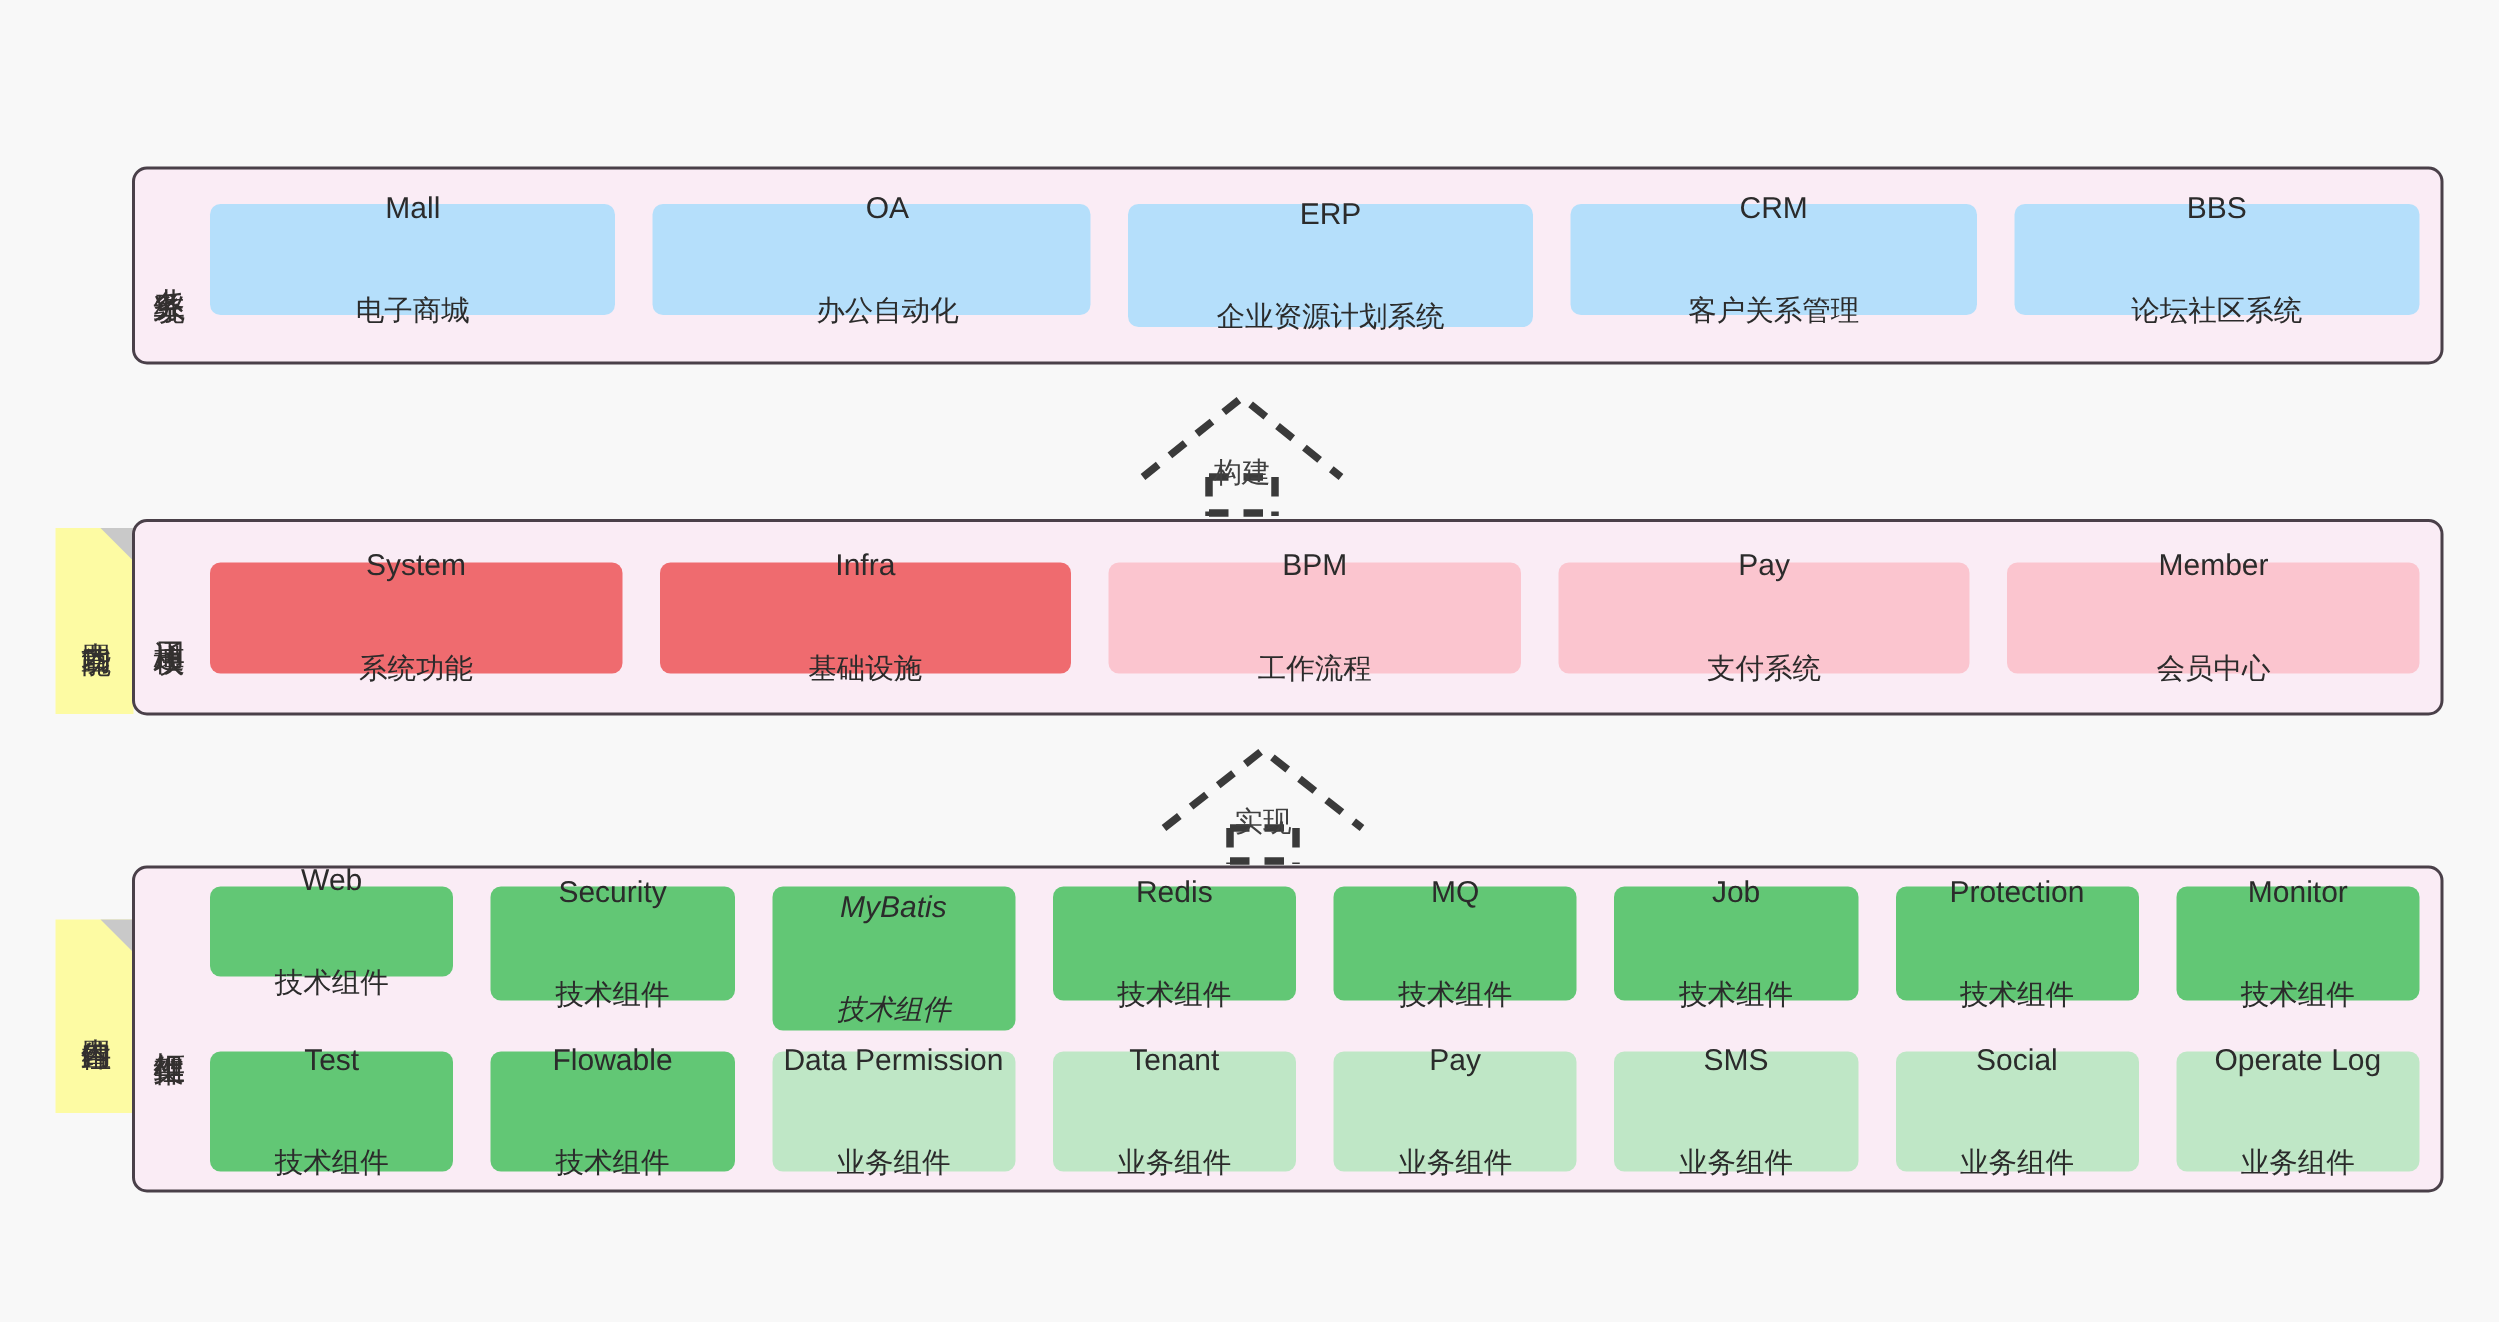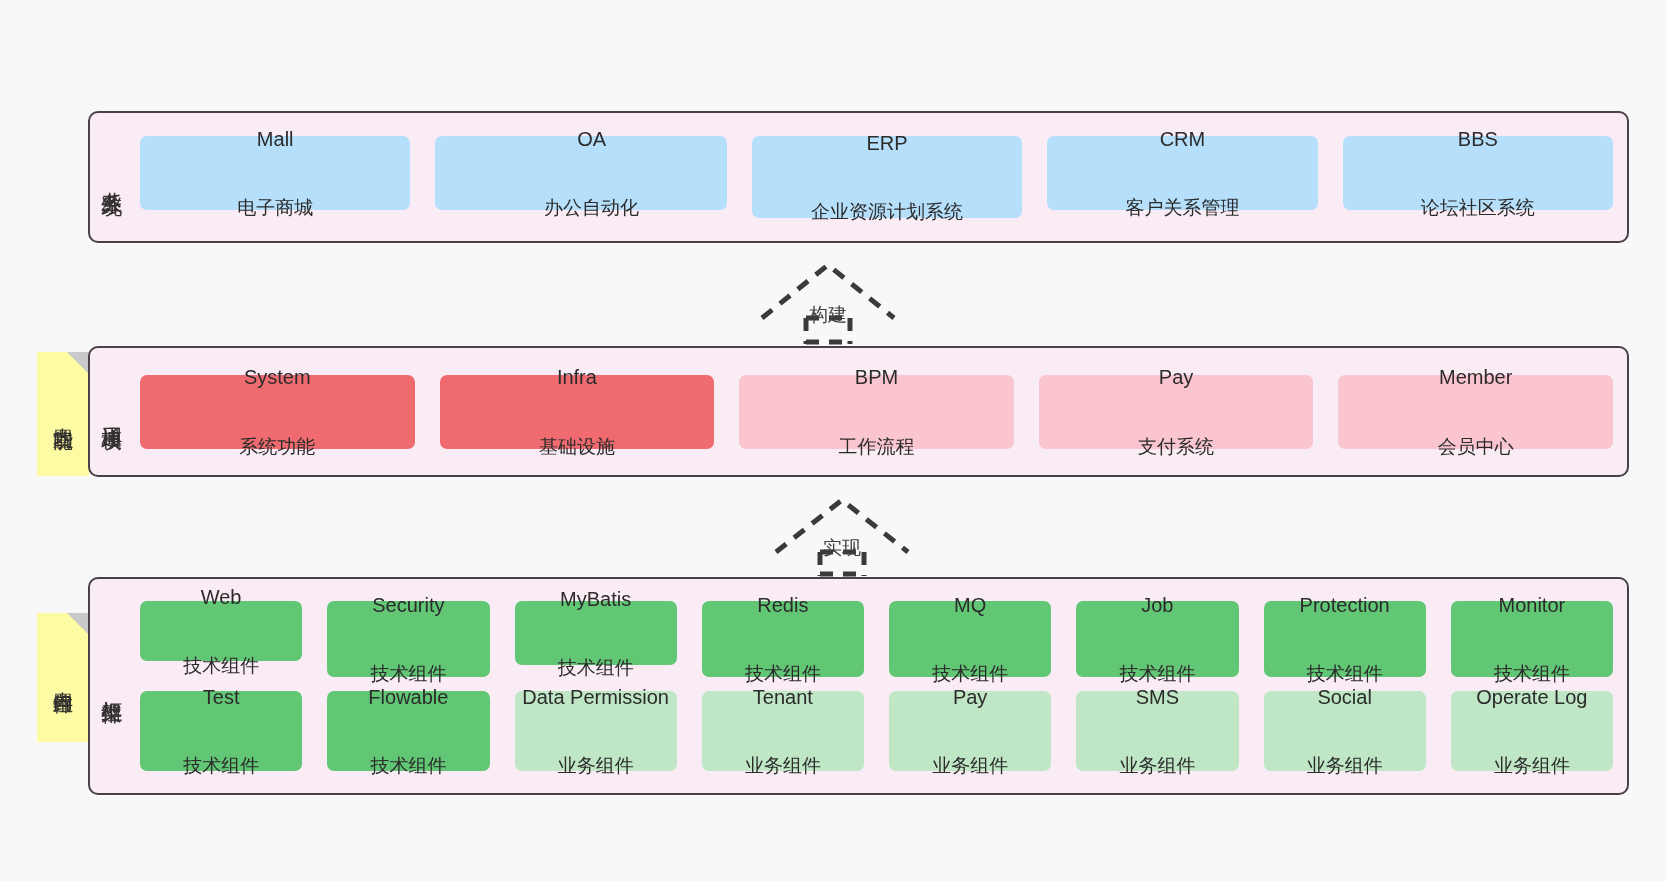"MyBatis" div.cell { font-style: none -> italic; height: 64px -> 96px }
